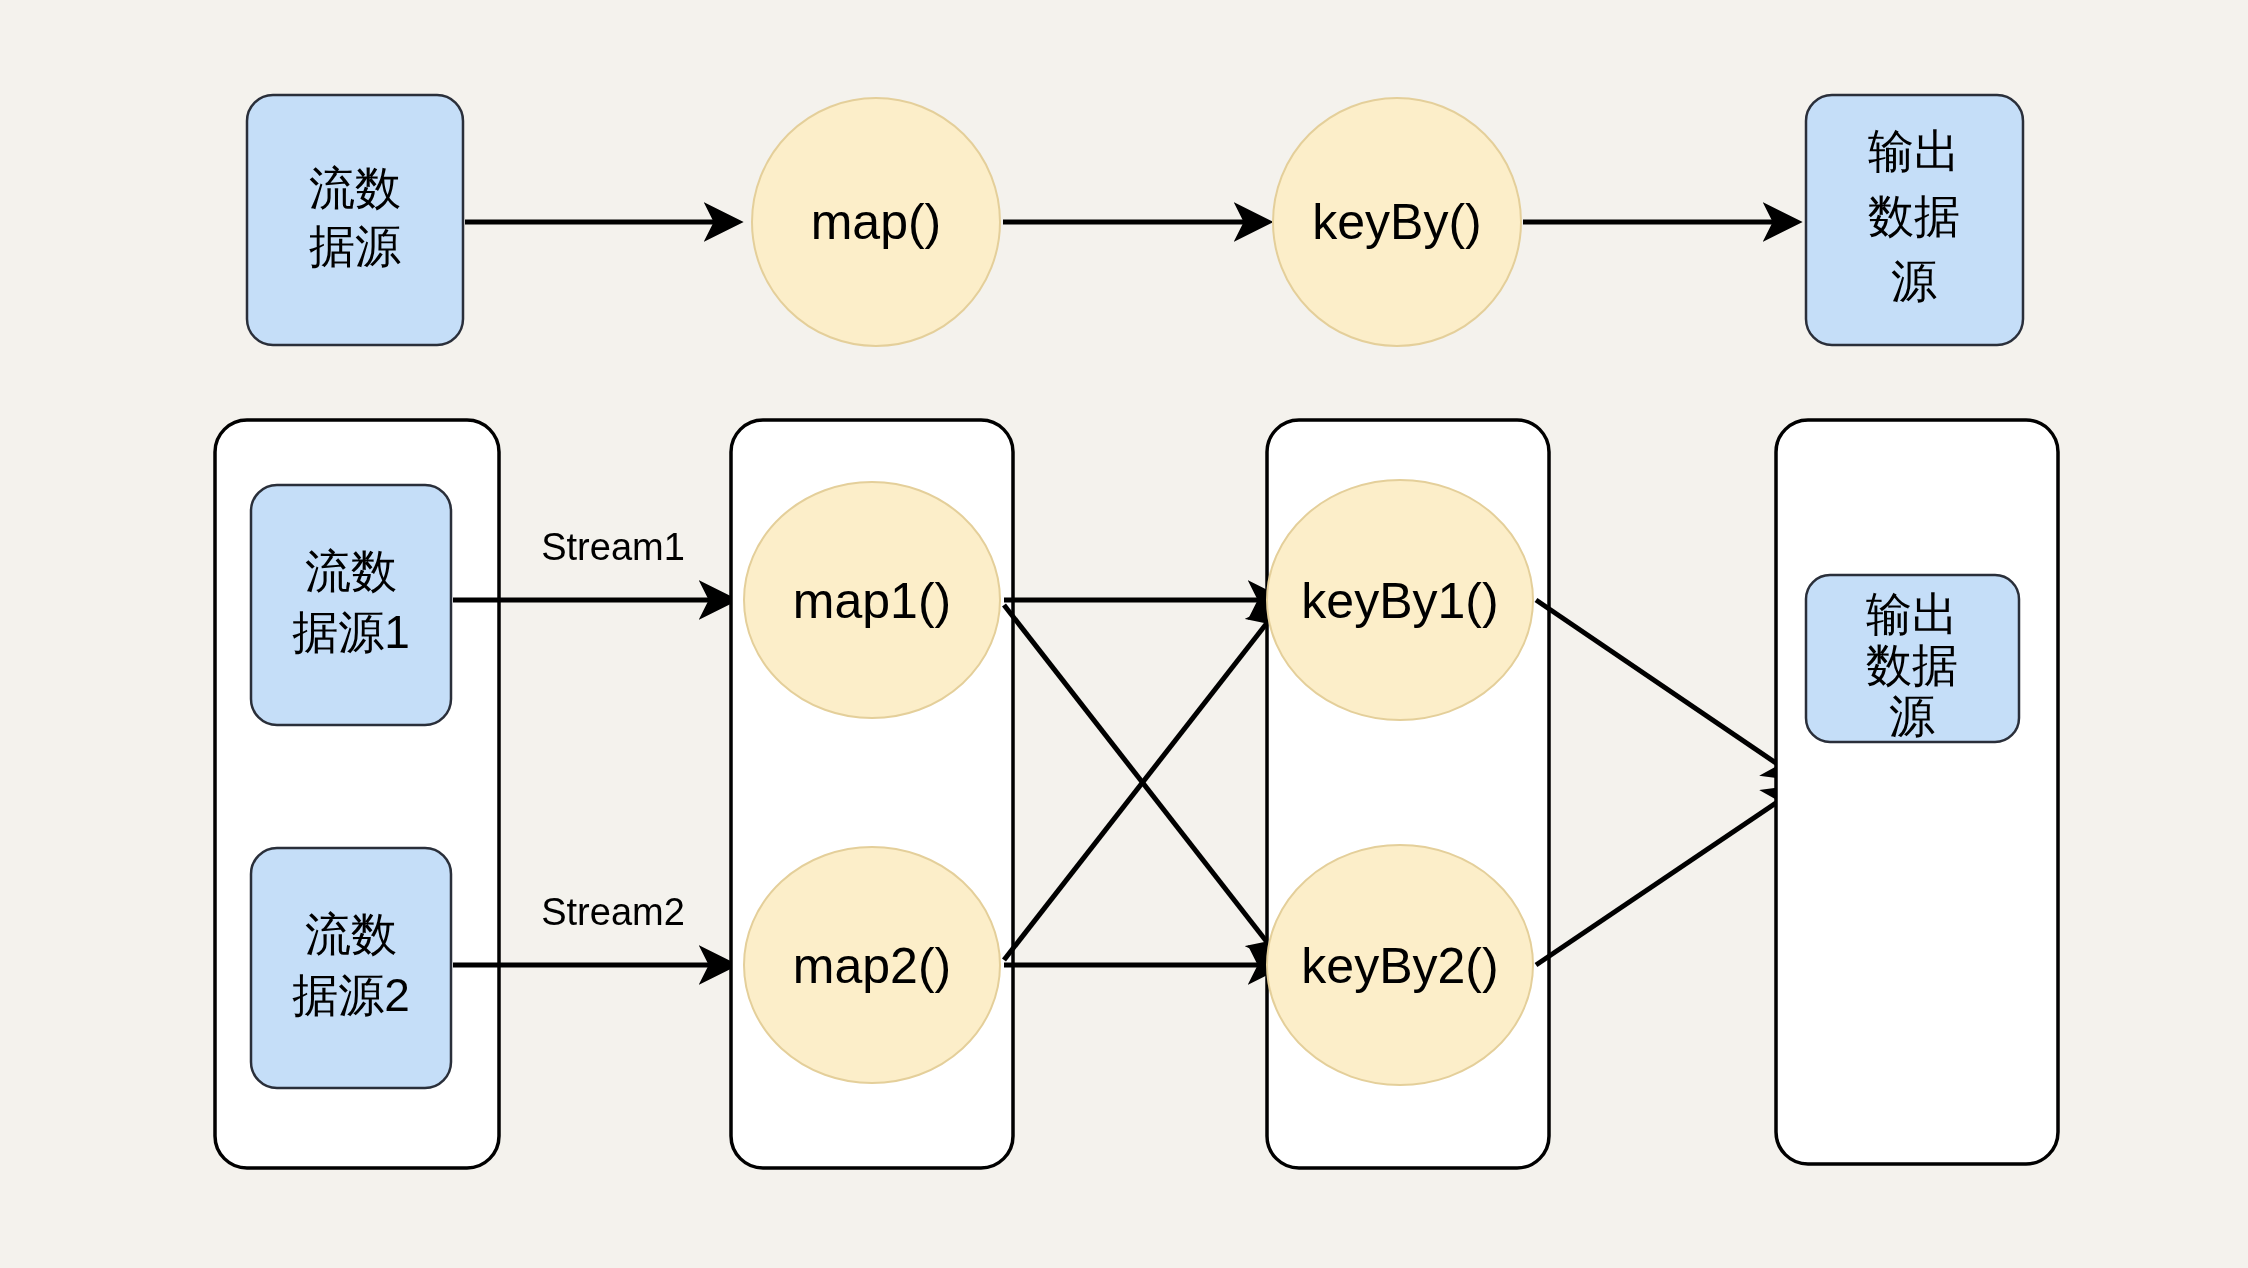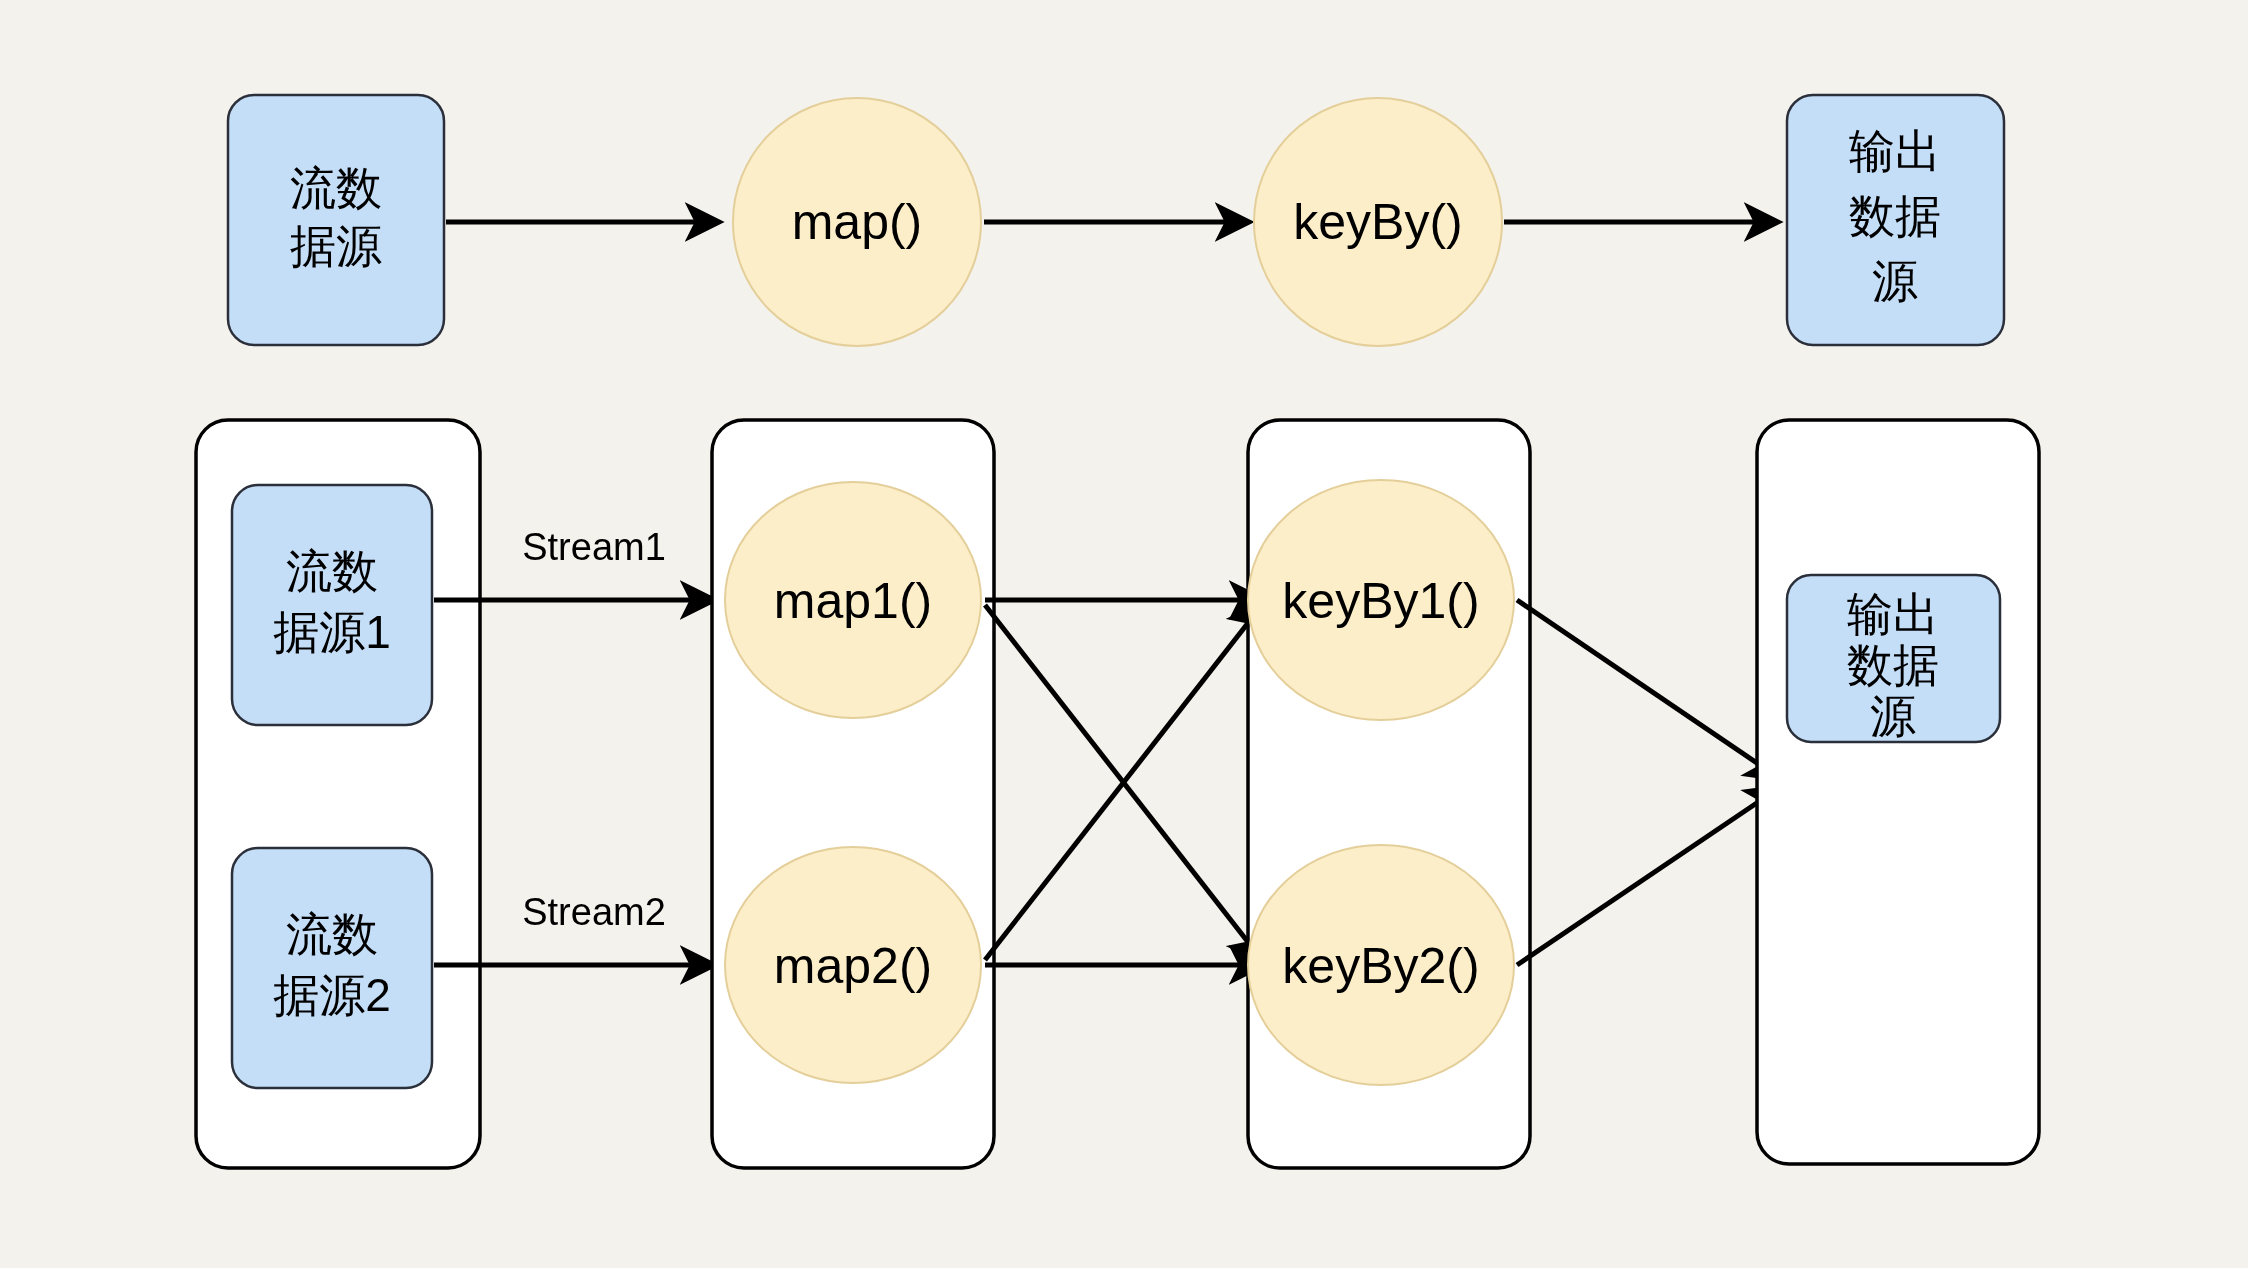"流数" #canvas { margin-left: none -> 19px }
